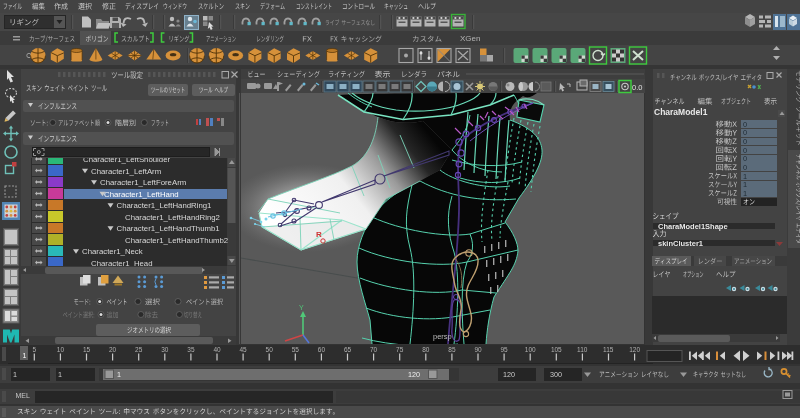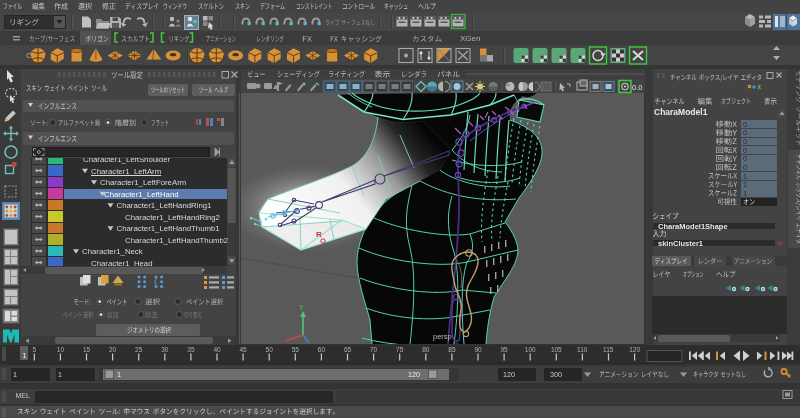"Character1_LeftArm" div { text-decoration: underline -> none }
